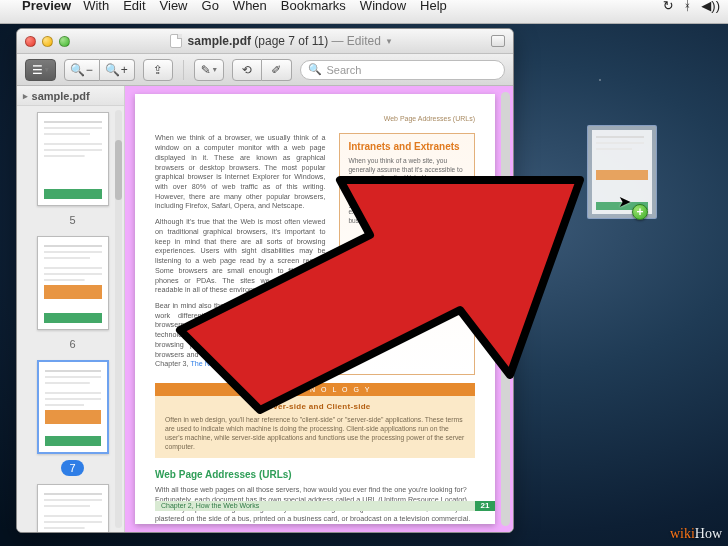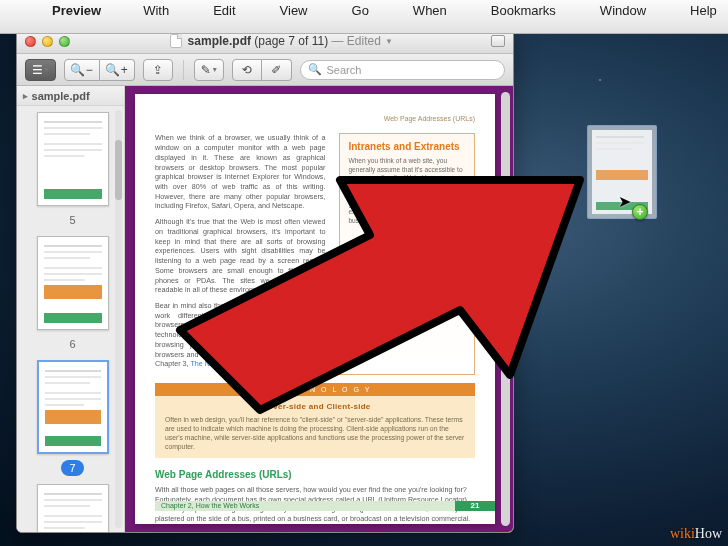"Preview" .menubar { gap: 30px -> none; height: 34px -> 24px }
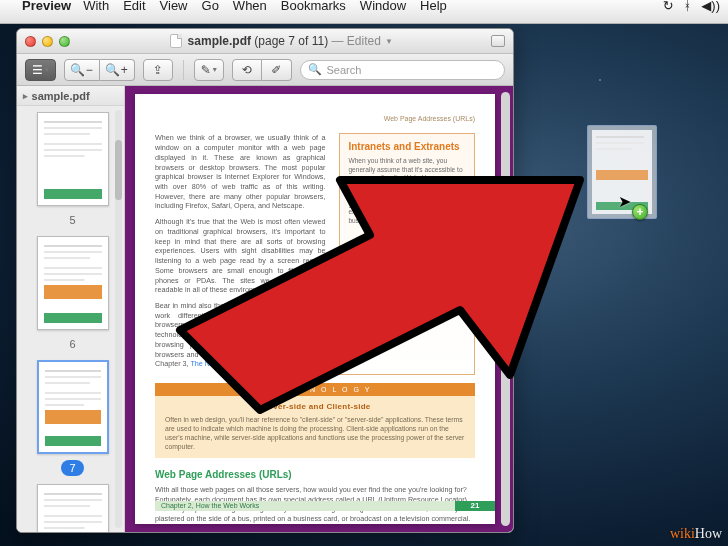"When we think of a" .docarea { background: #701a75 -> #f0abfc }
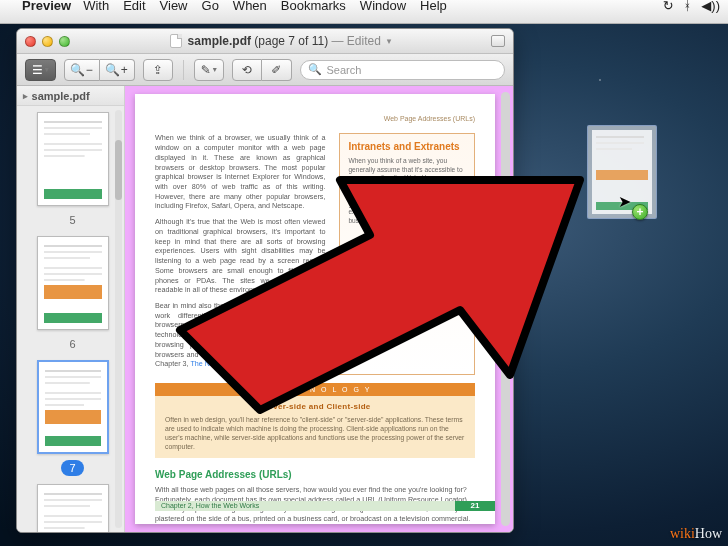"21" .footer .pno { width: 40px -> 20px }
